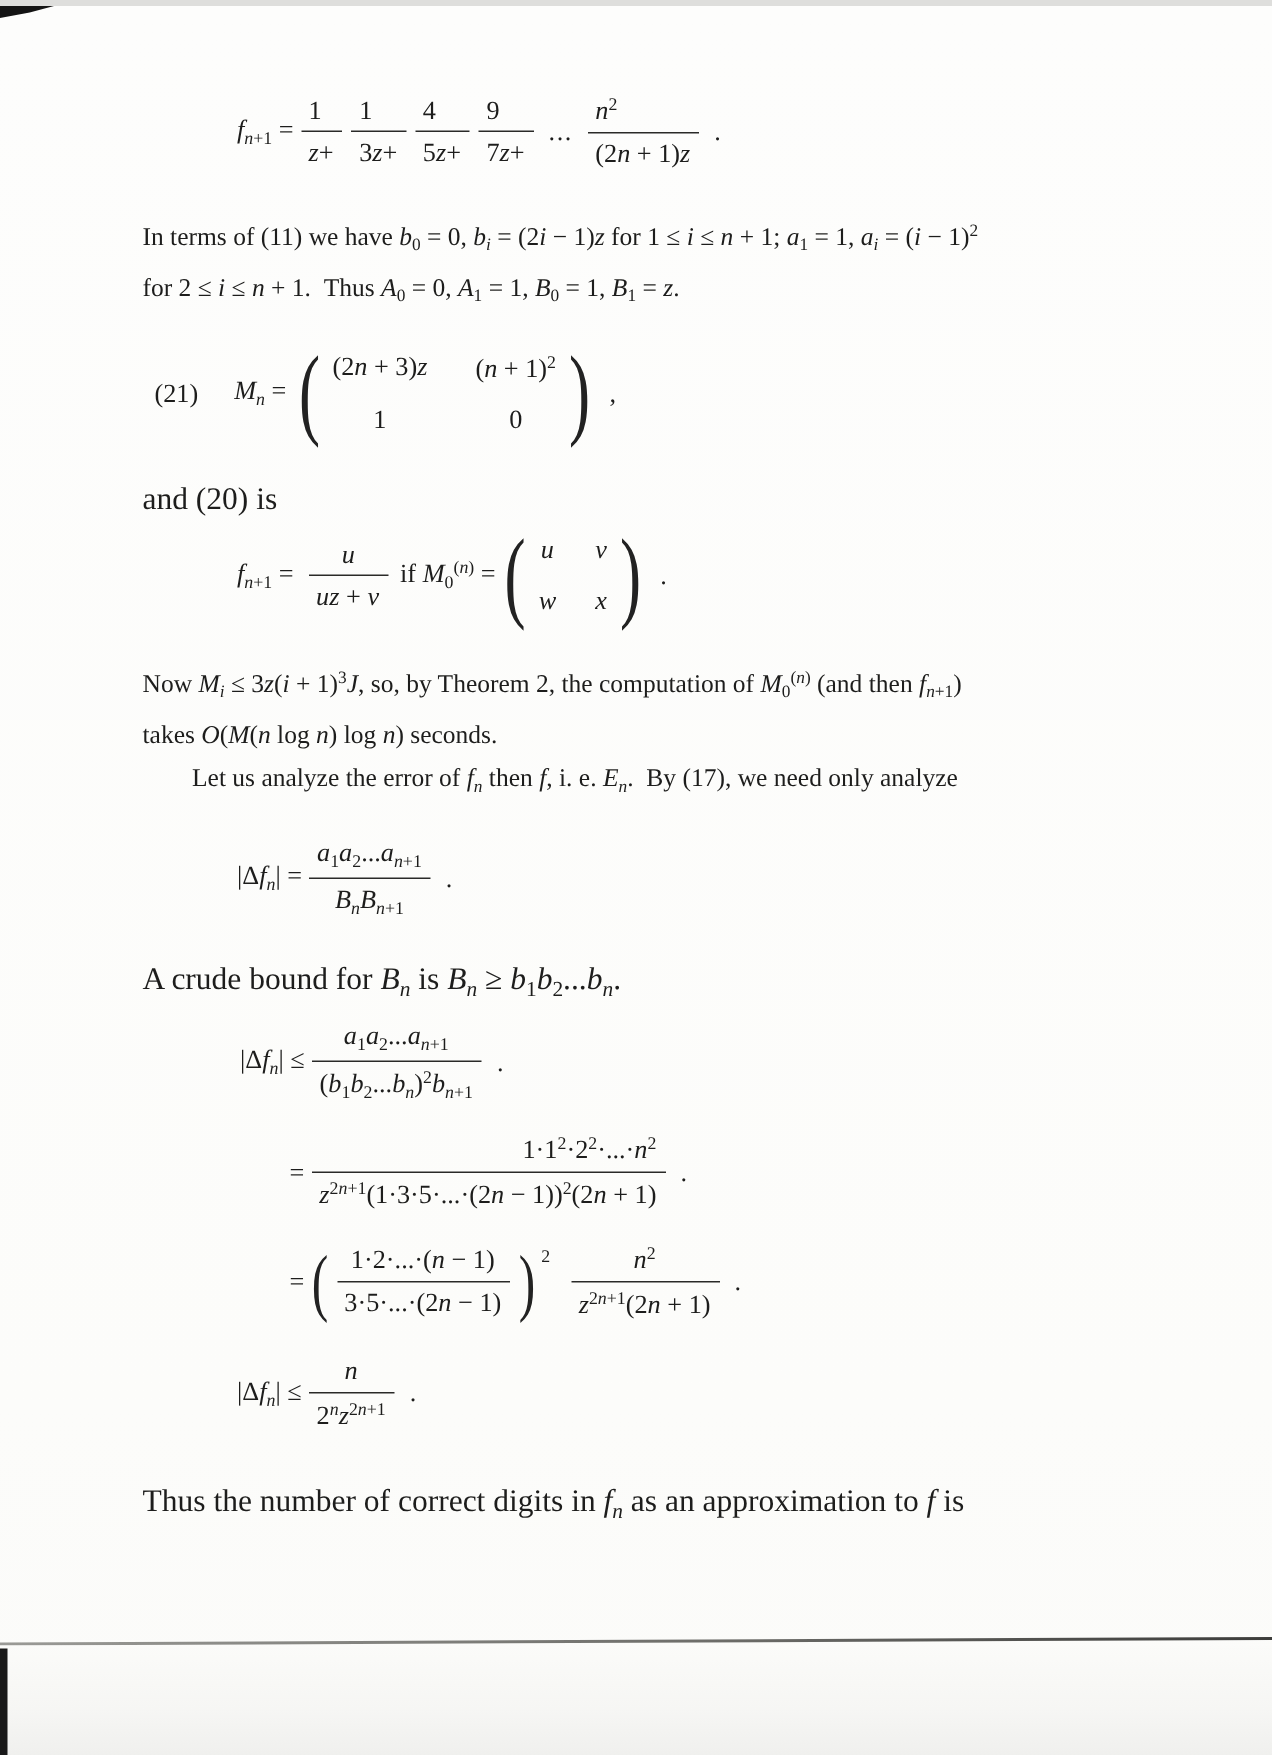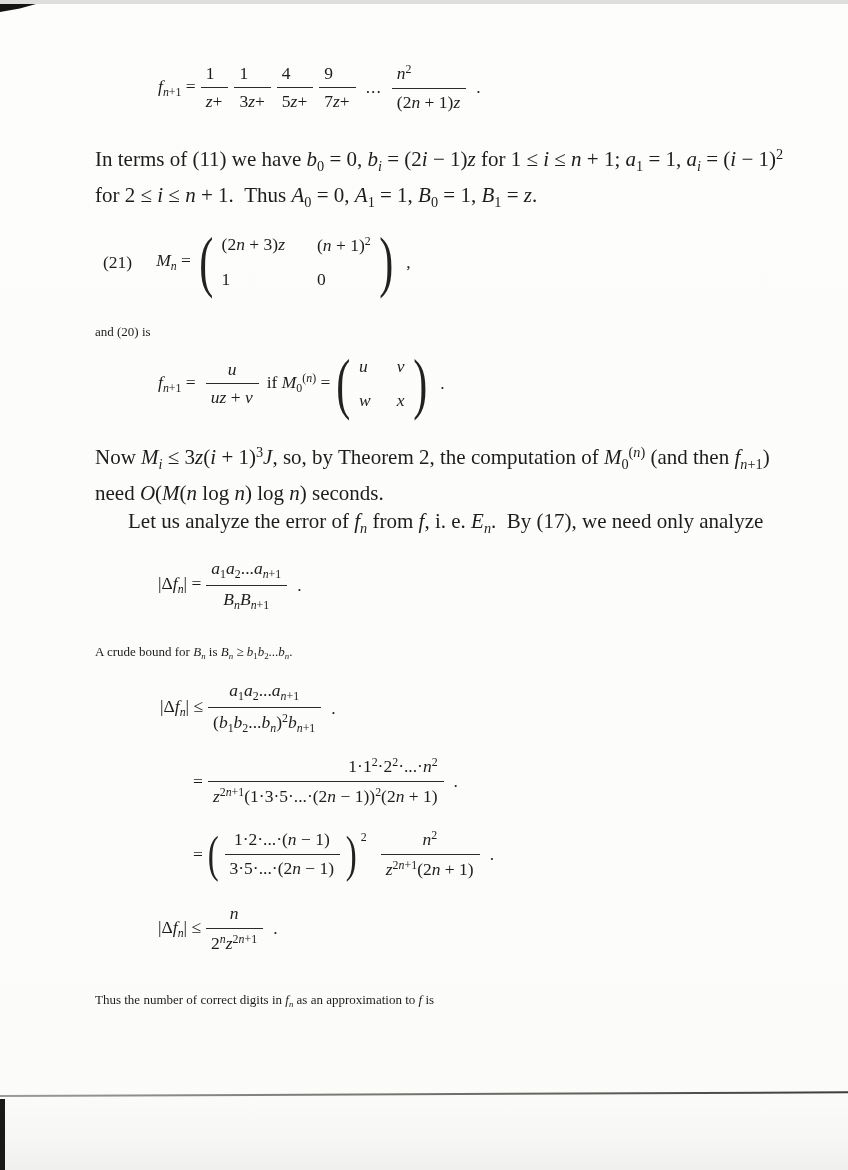"In terms of (11) we" .para { font-size: 21px -> 17px }
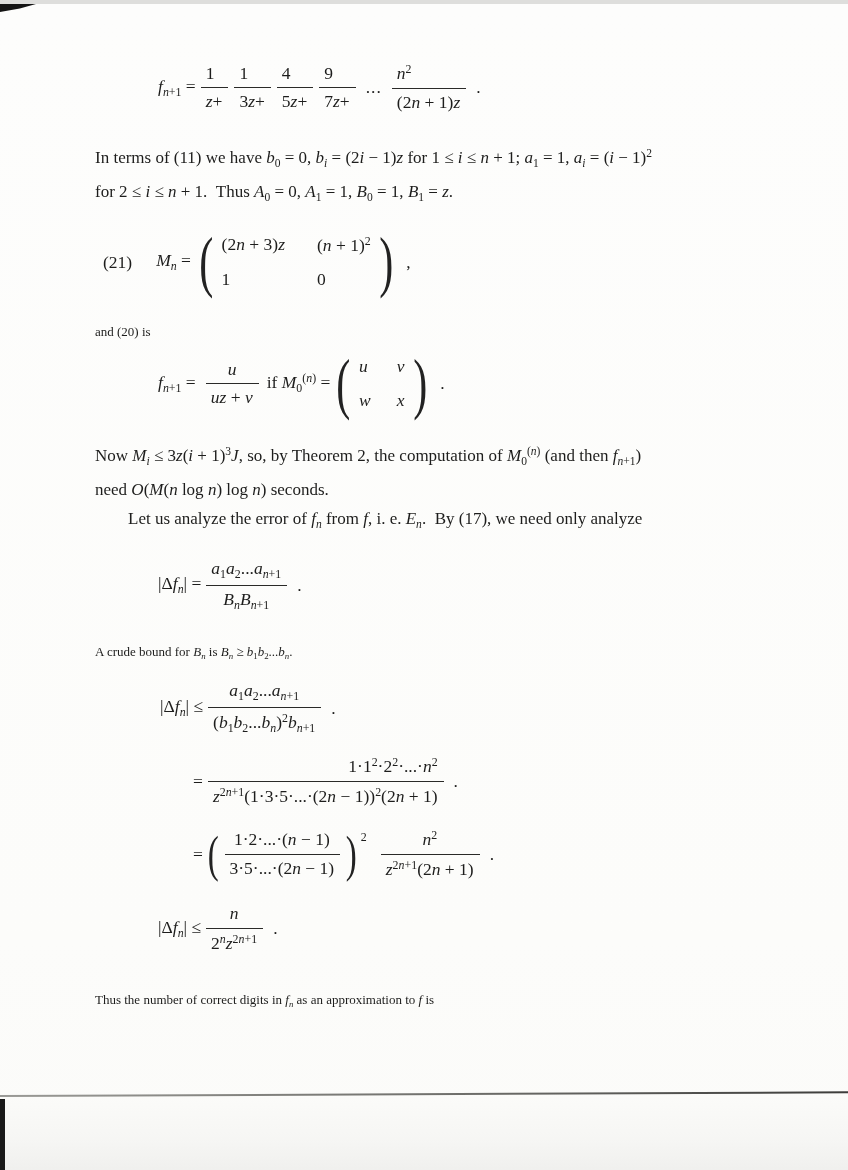"(2n + 3)z" .matrix { text-align: left -> center }
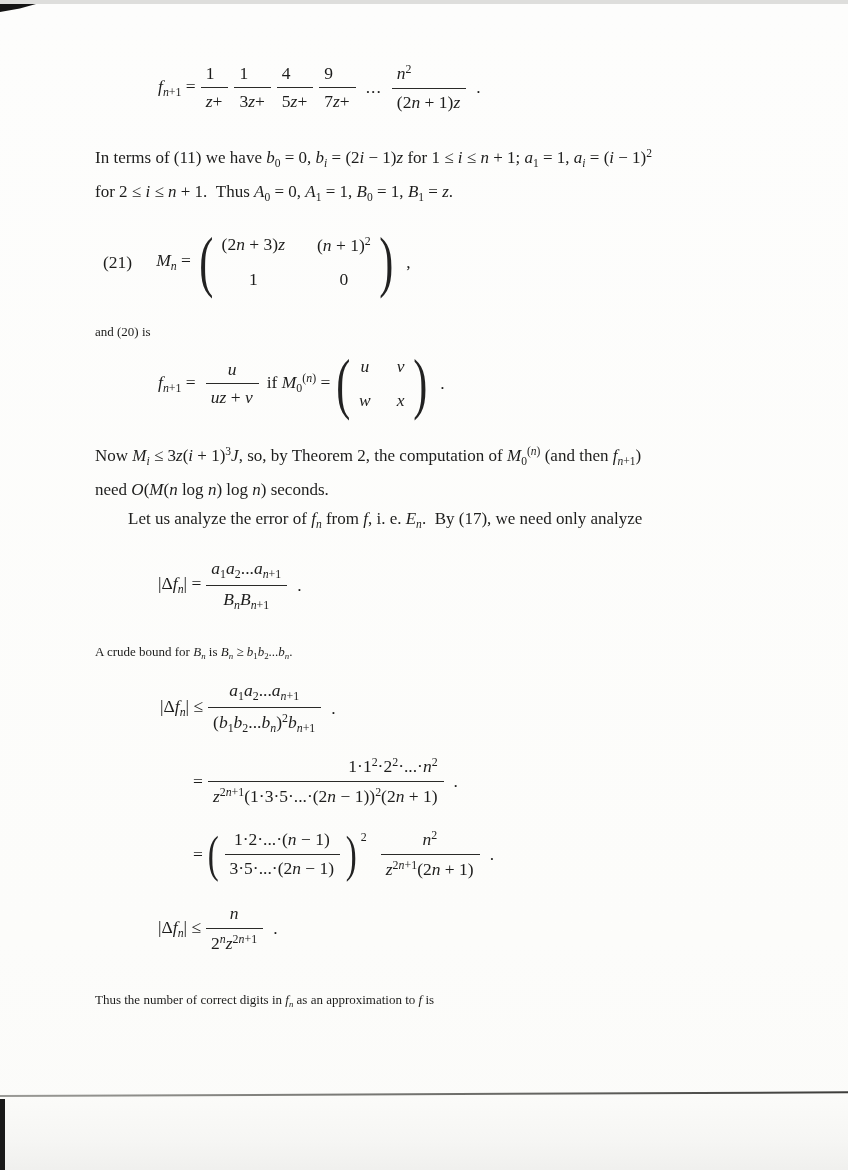"and (20) is" .line { font-size: 13px -> 21px }
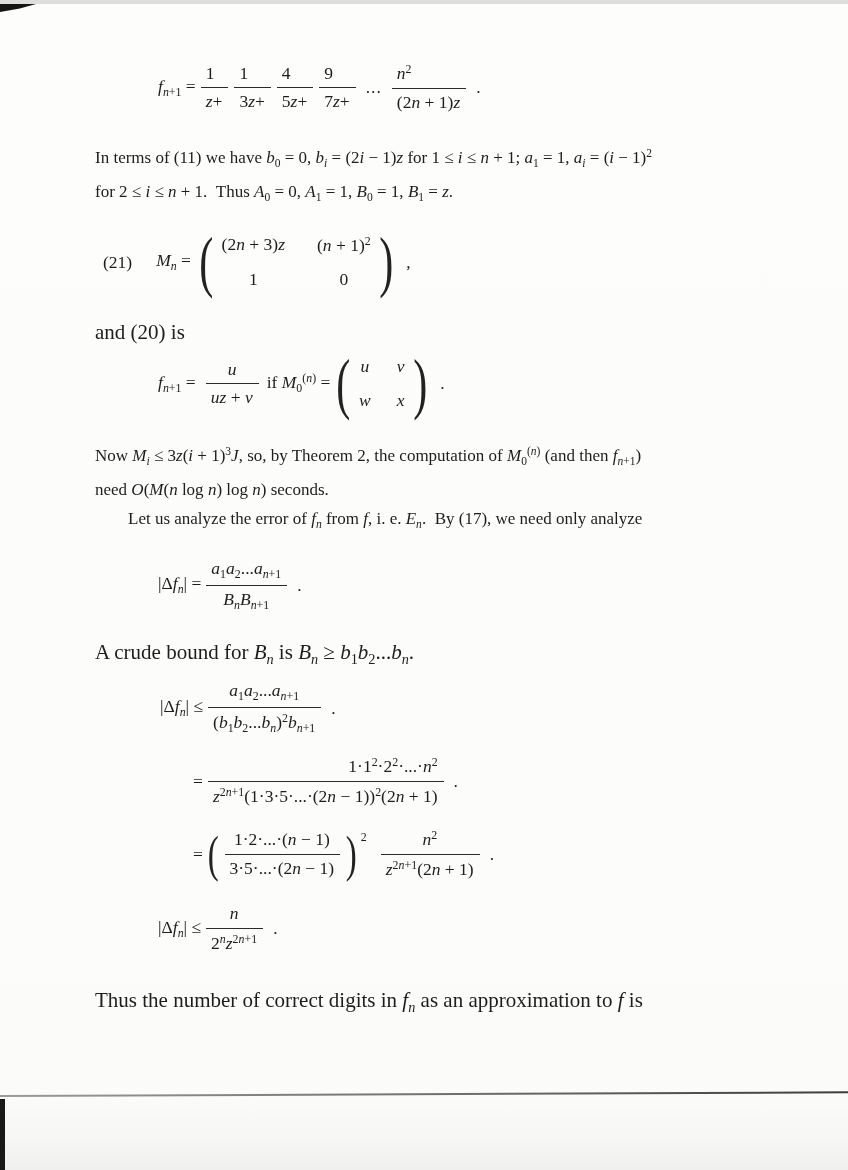"need" span { text: need -> takes }
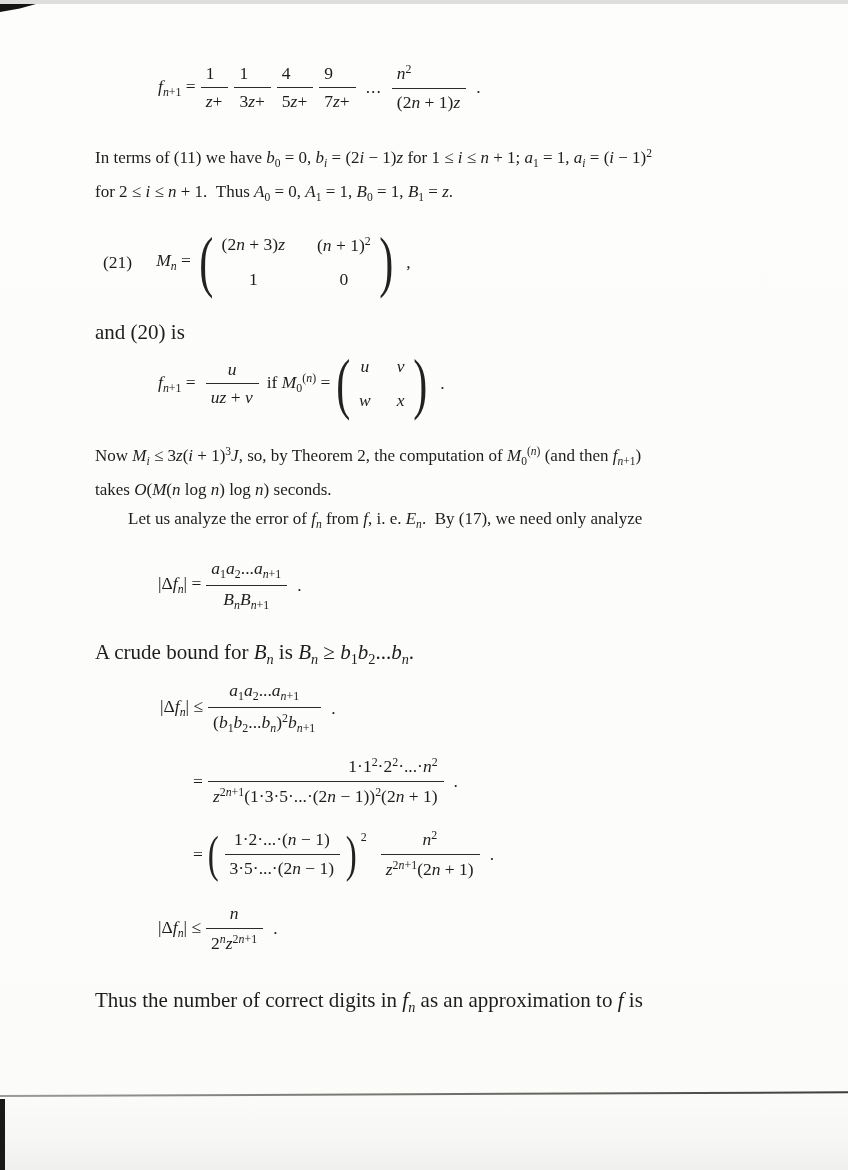"from" span { text: from -> then }
